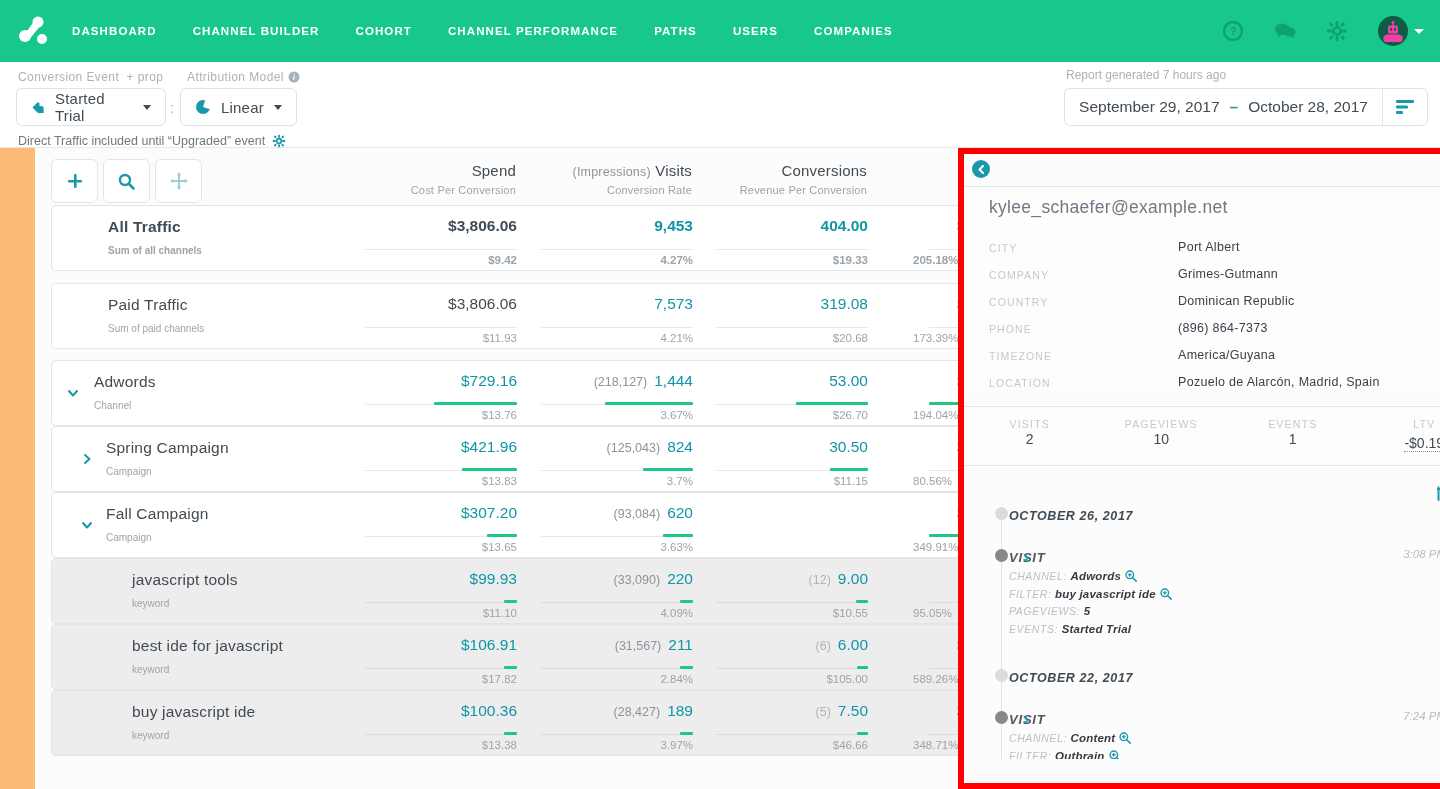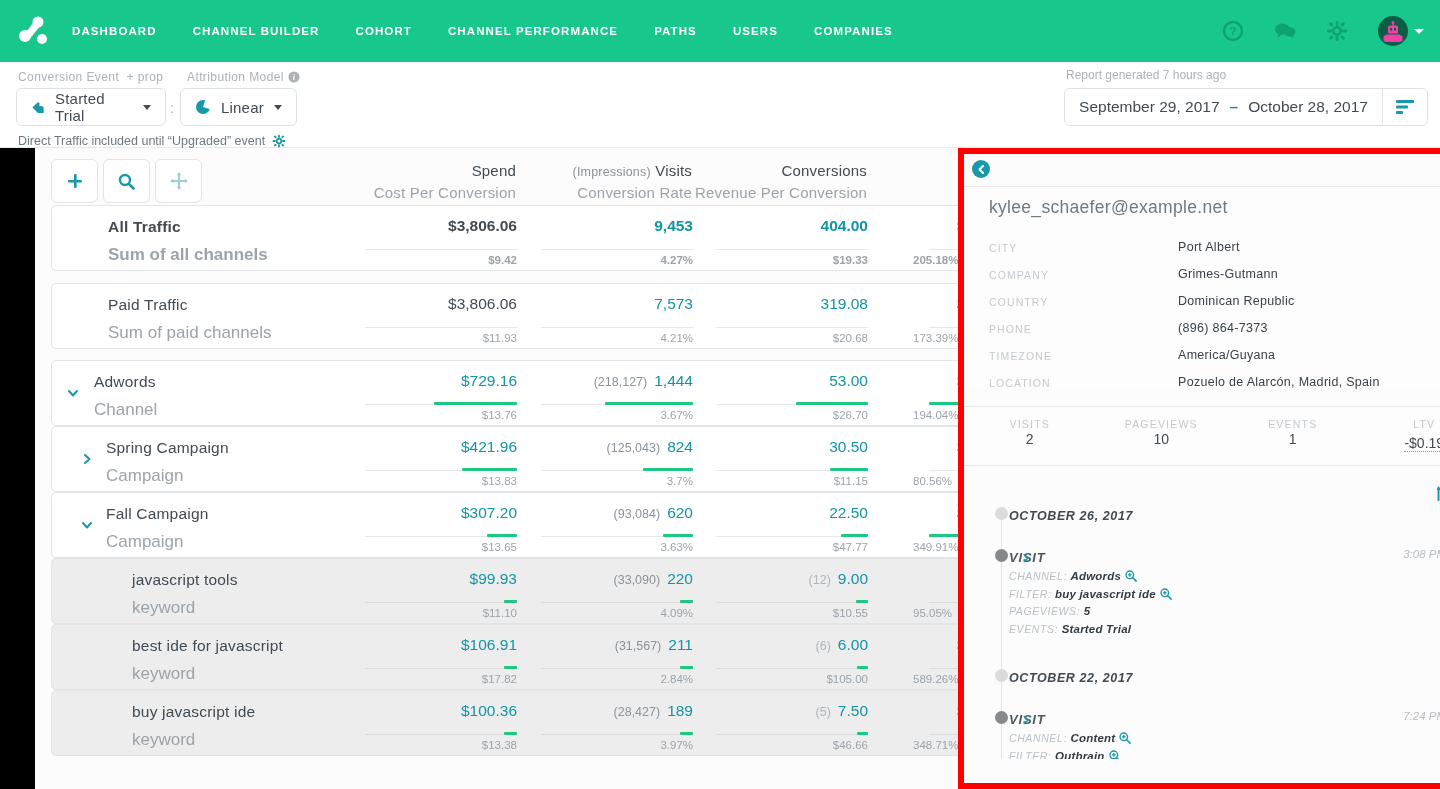"DASHBOARD" #stage { background: #000000 -> #fdba74 }
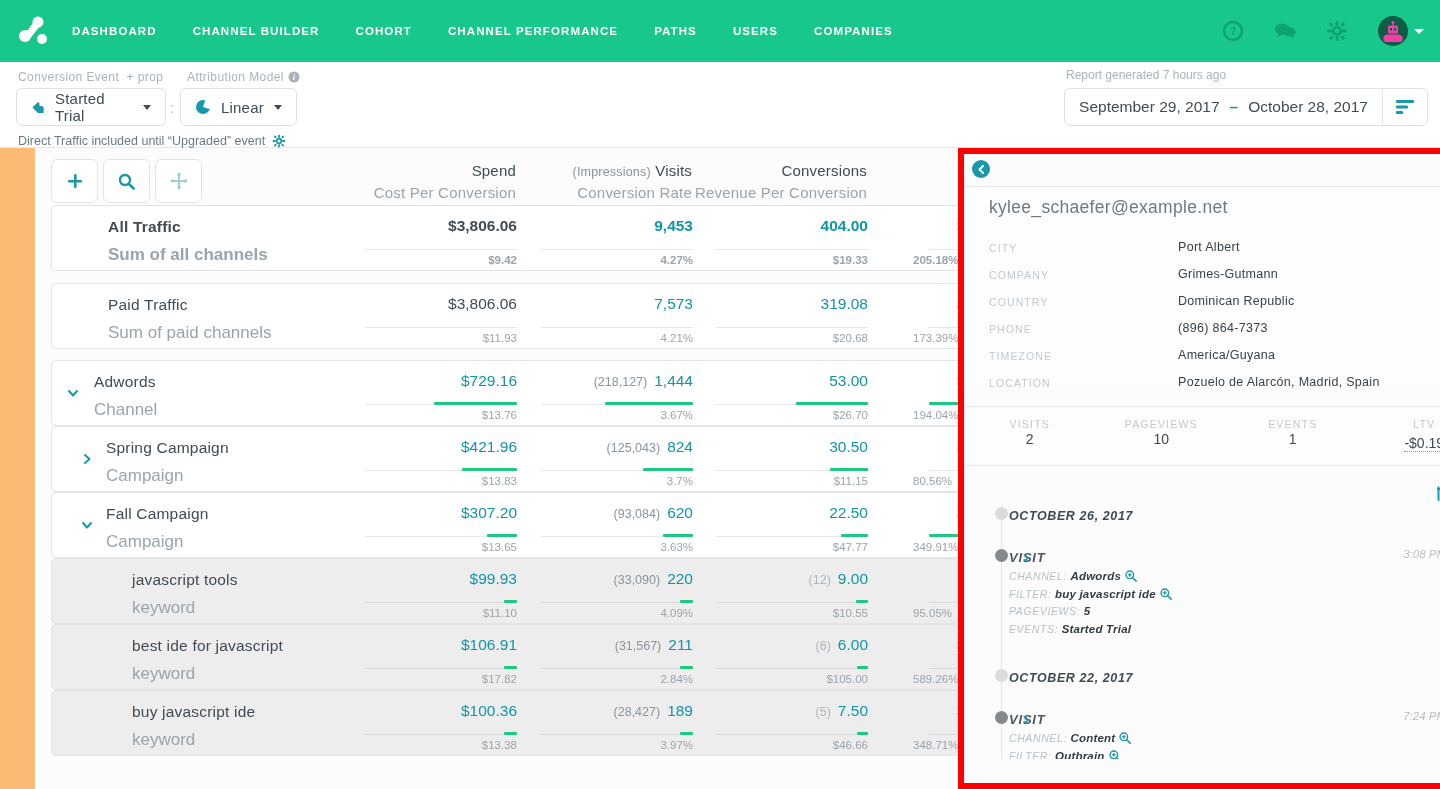"Cost Per Conversion" .hdr .hs { font-size: 15px -> 11px }
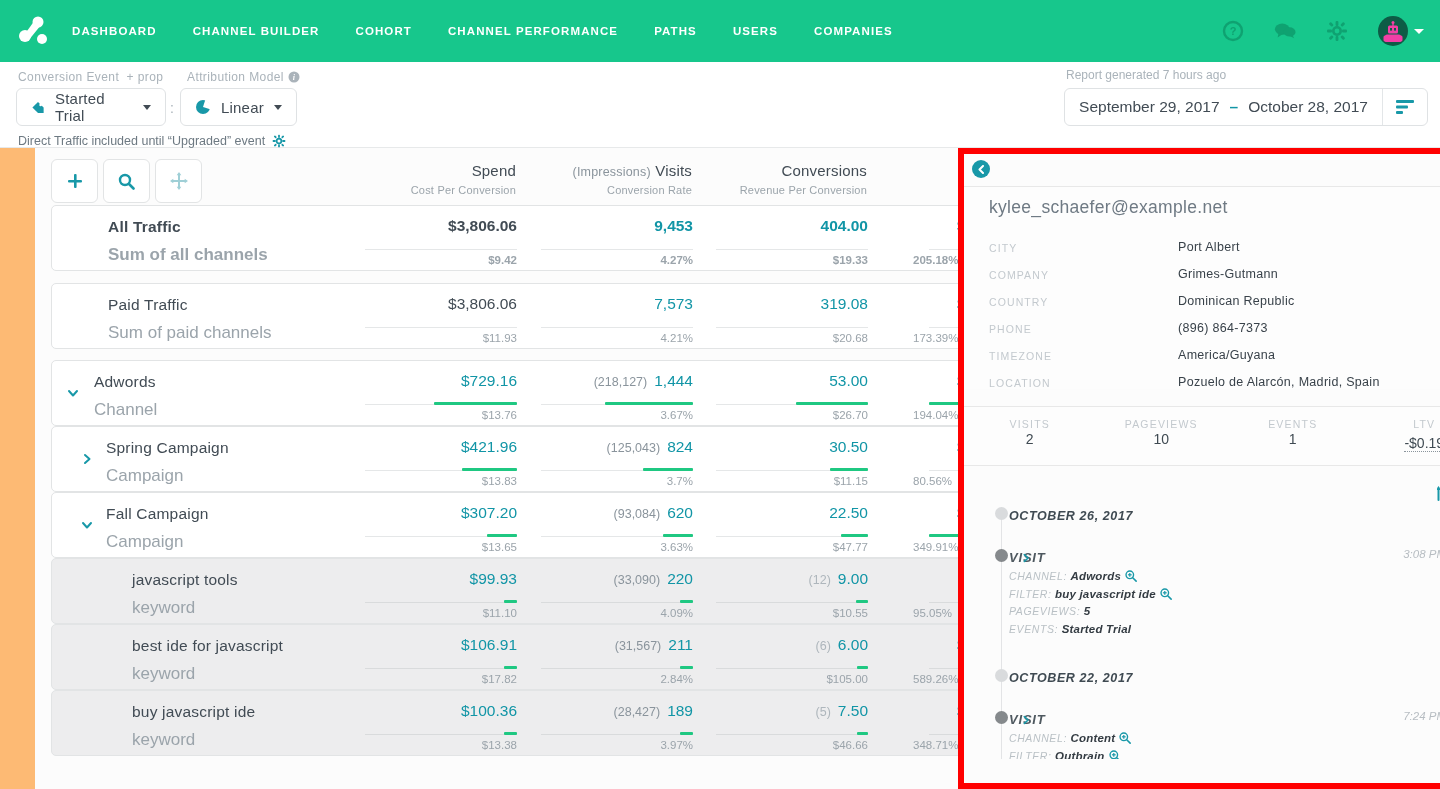"Sum of all channels" .nm-sub { font-size: 17px -> 10px }
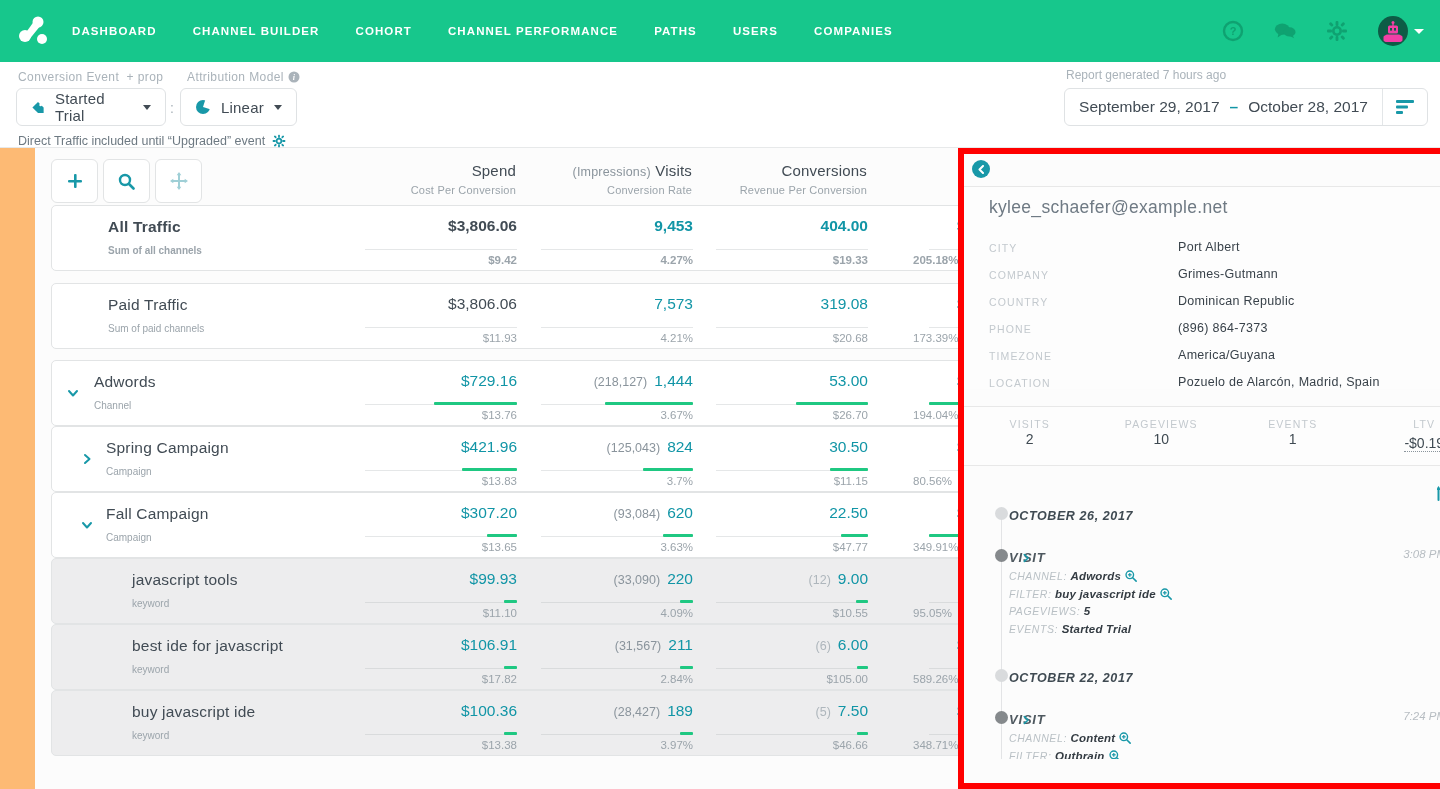"22.50" div.cell { html: <div> <div><span></span><span>22.50</span></div> <div></div> <div></div> <div>$47.77</div> </div> -> none }
